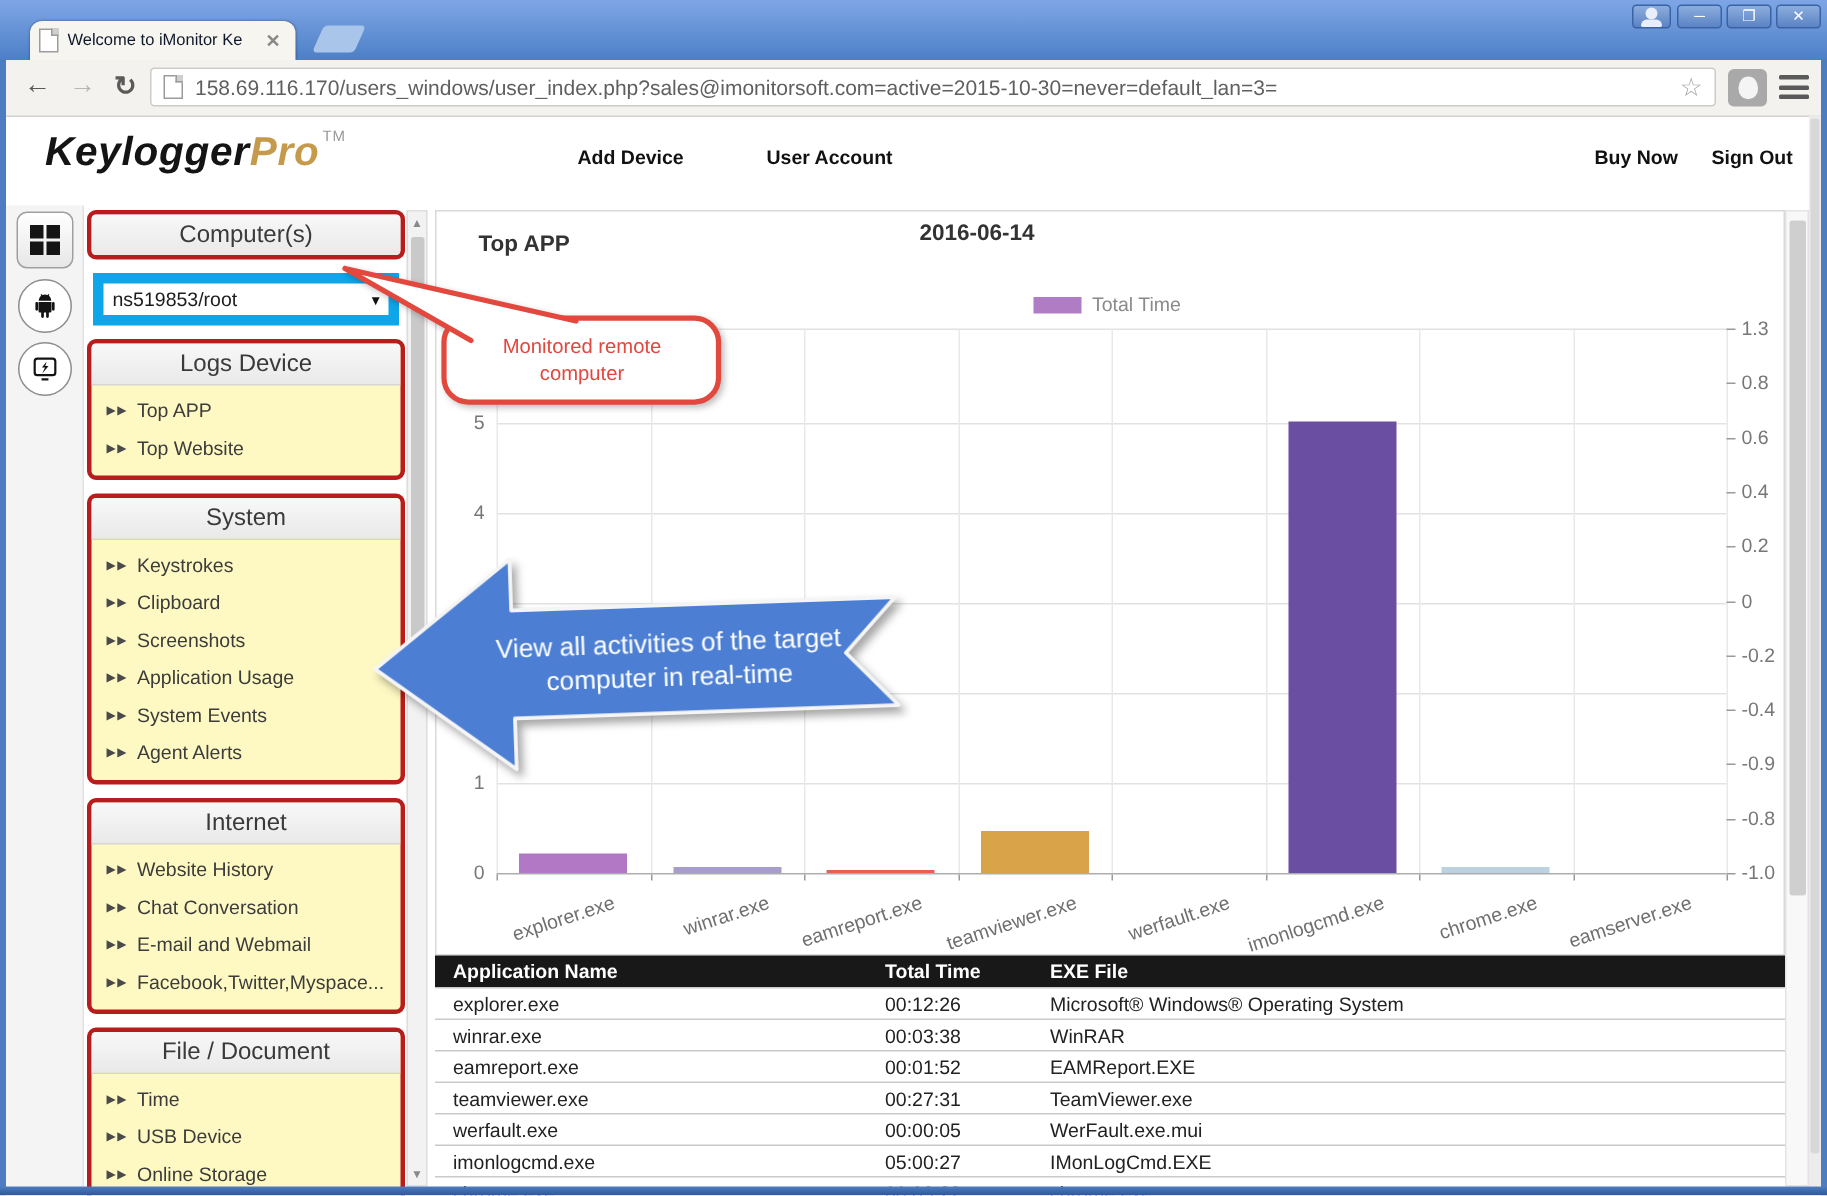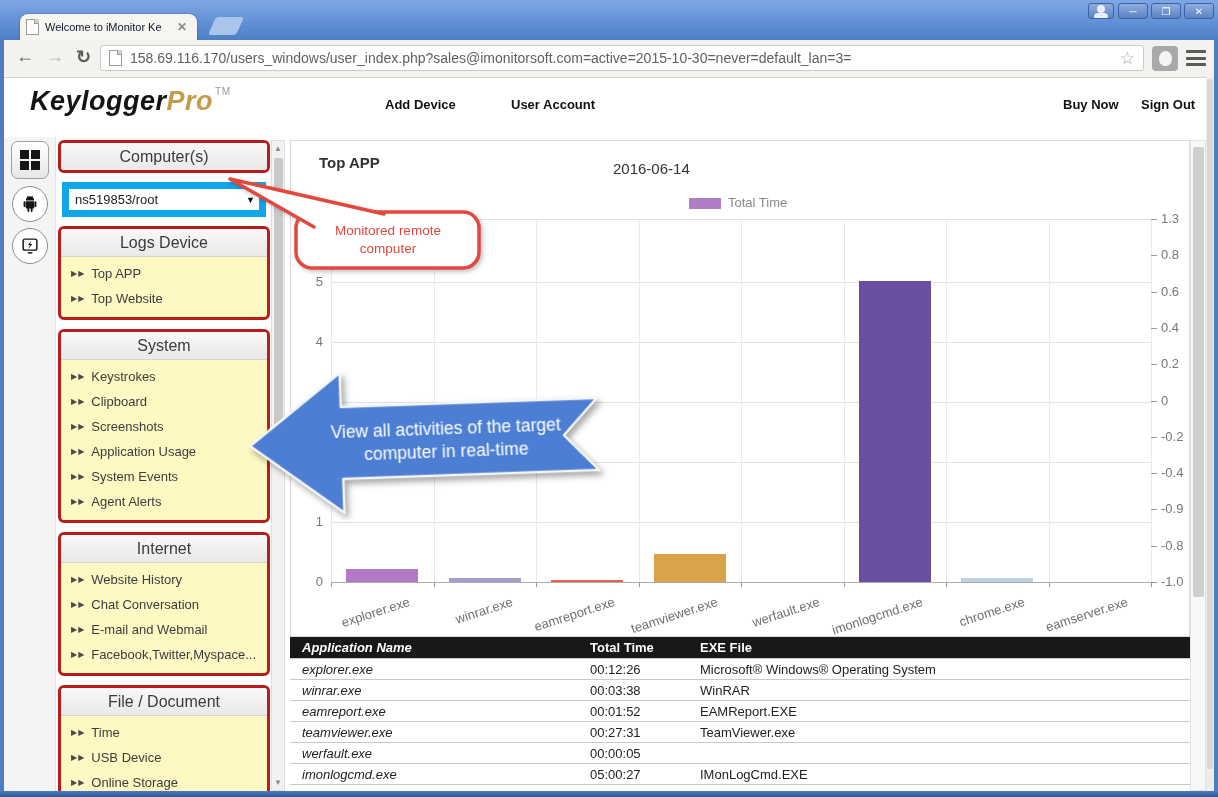"2016-06-14" .chart-date { font-weight: normal -> bold; top: 19px -> 6px }
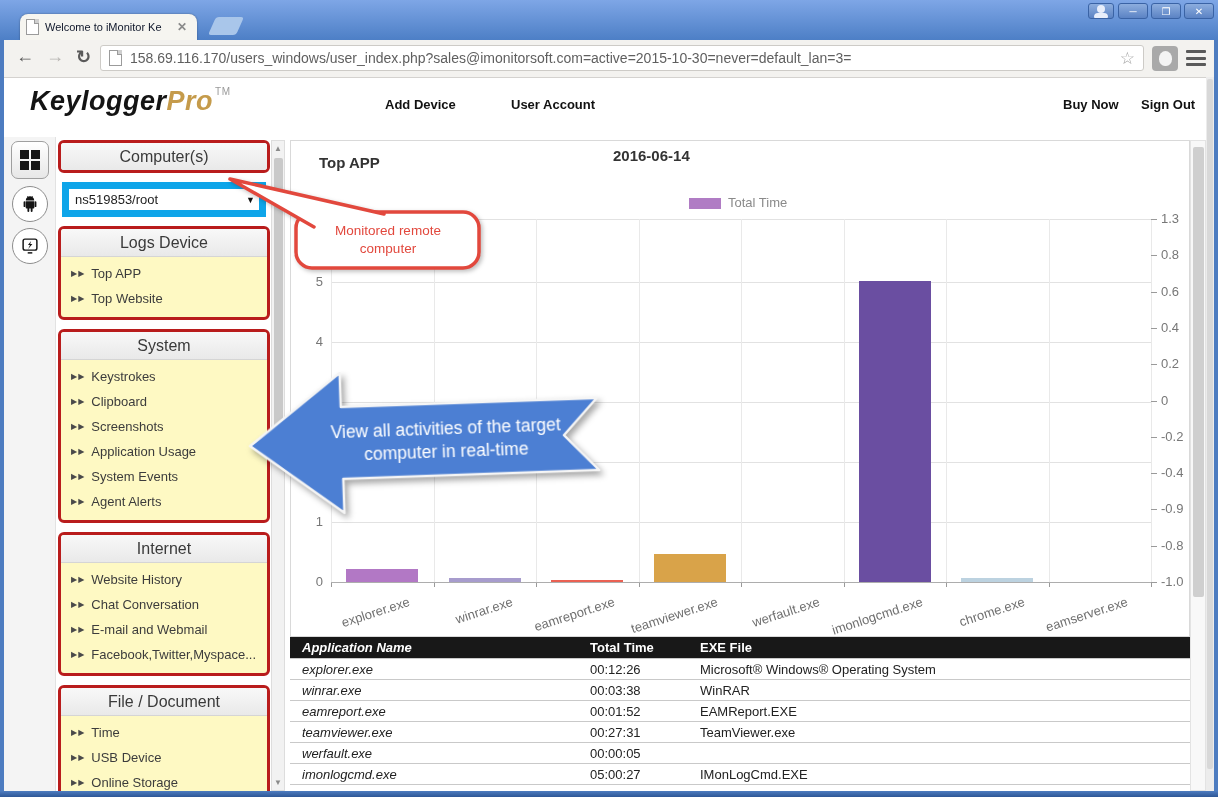"Application Name" .c1 { font-style: italic -> none }
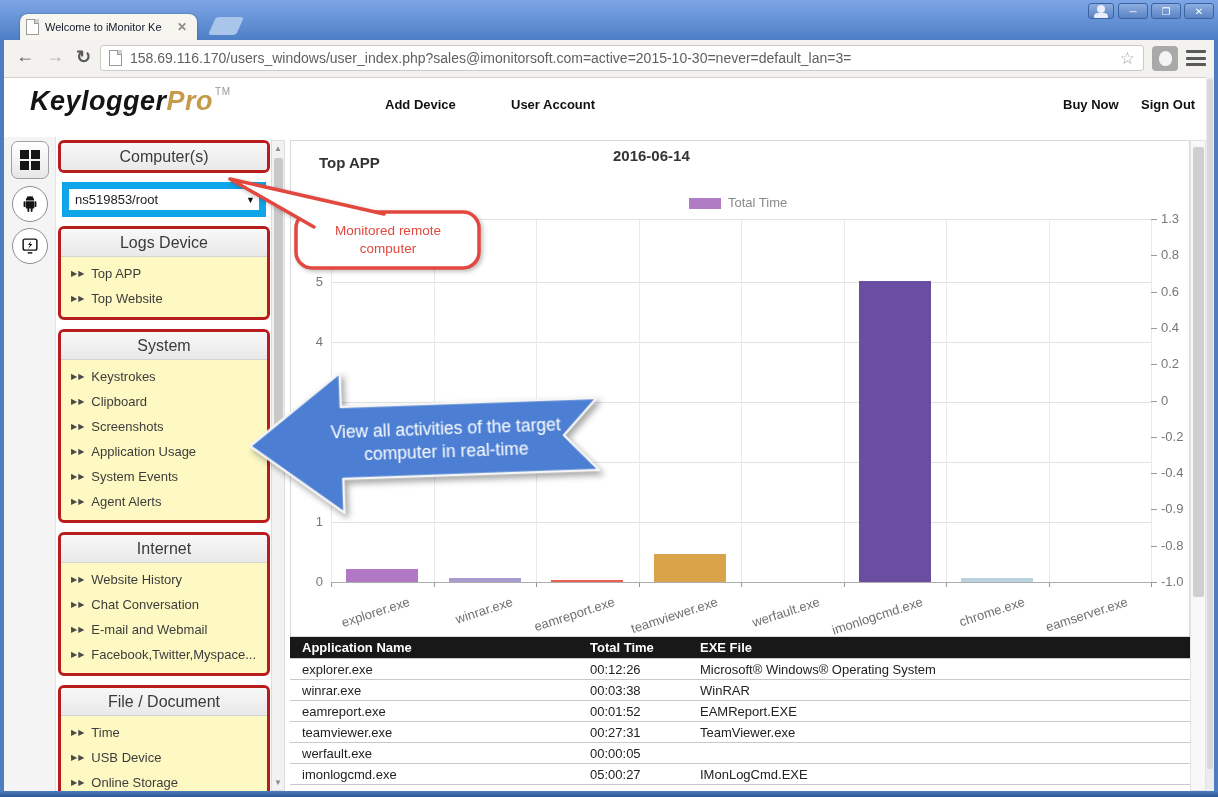"WerFault.exe.mui" div.c3 { html: none -> <div>WerFault.exe.mui</div> }
